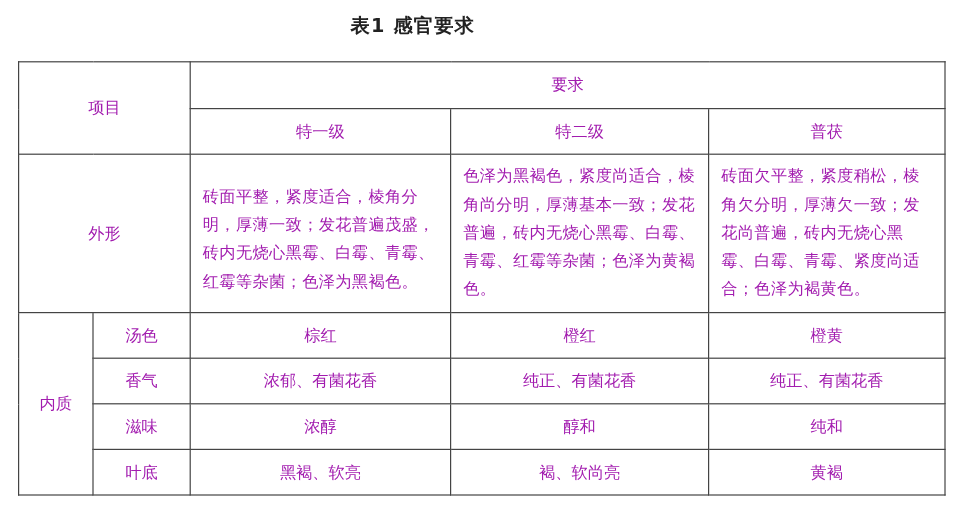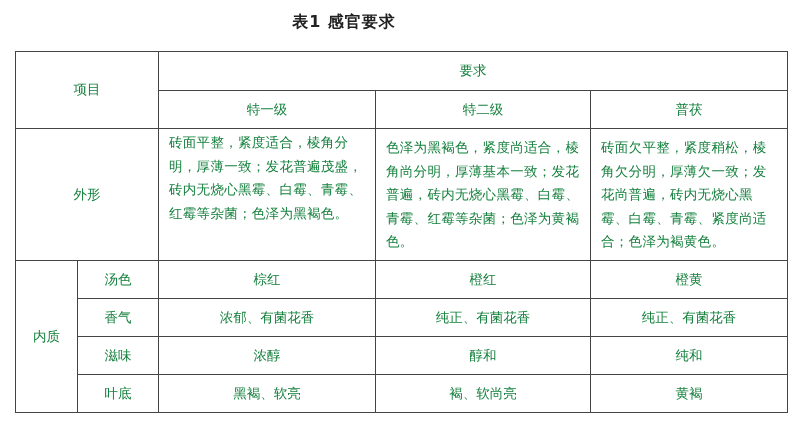"要求" td { color: #15803d -> #a21caf }
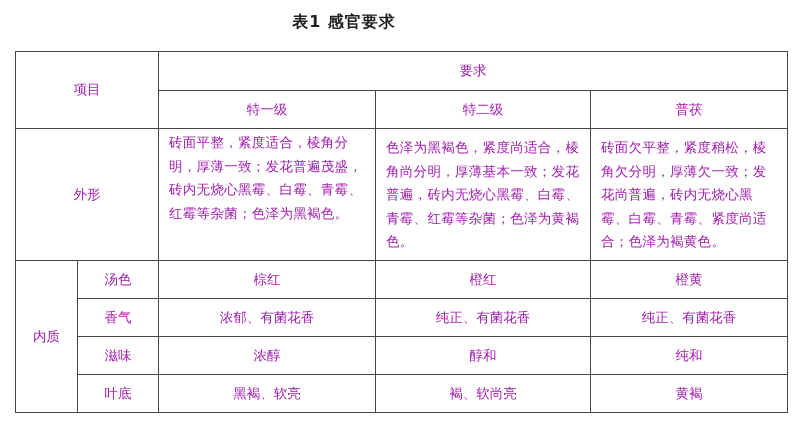"砖面平整，紧度适合，棱角分明，厚薄一致；发花普遍茂盛，砖内无烧心黑霉、白霉、青霉" td.para { padding-top: 2px -> 24px }
